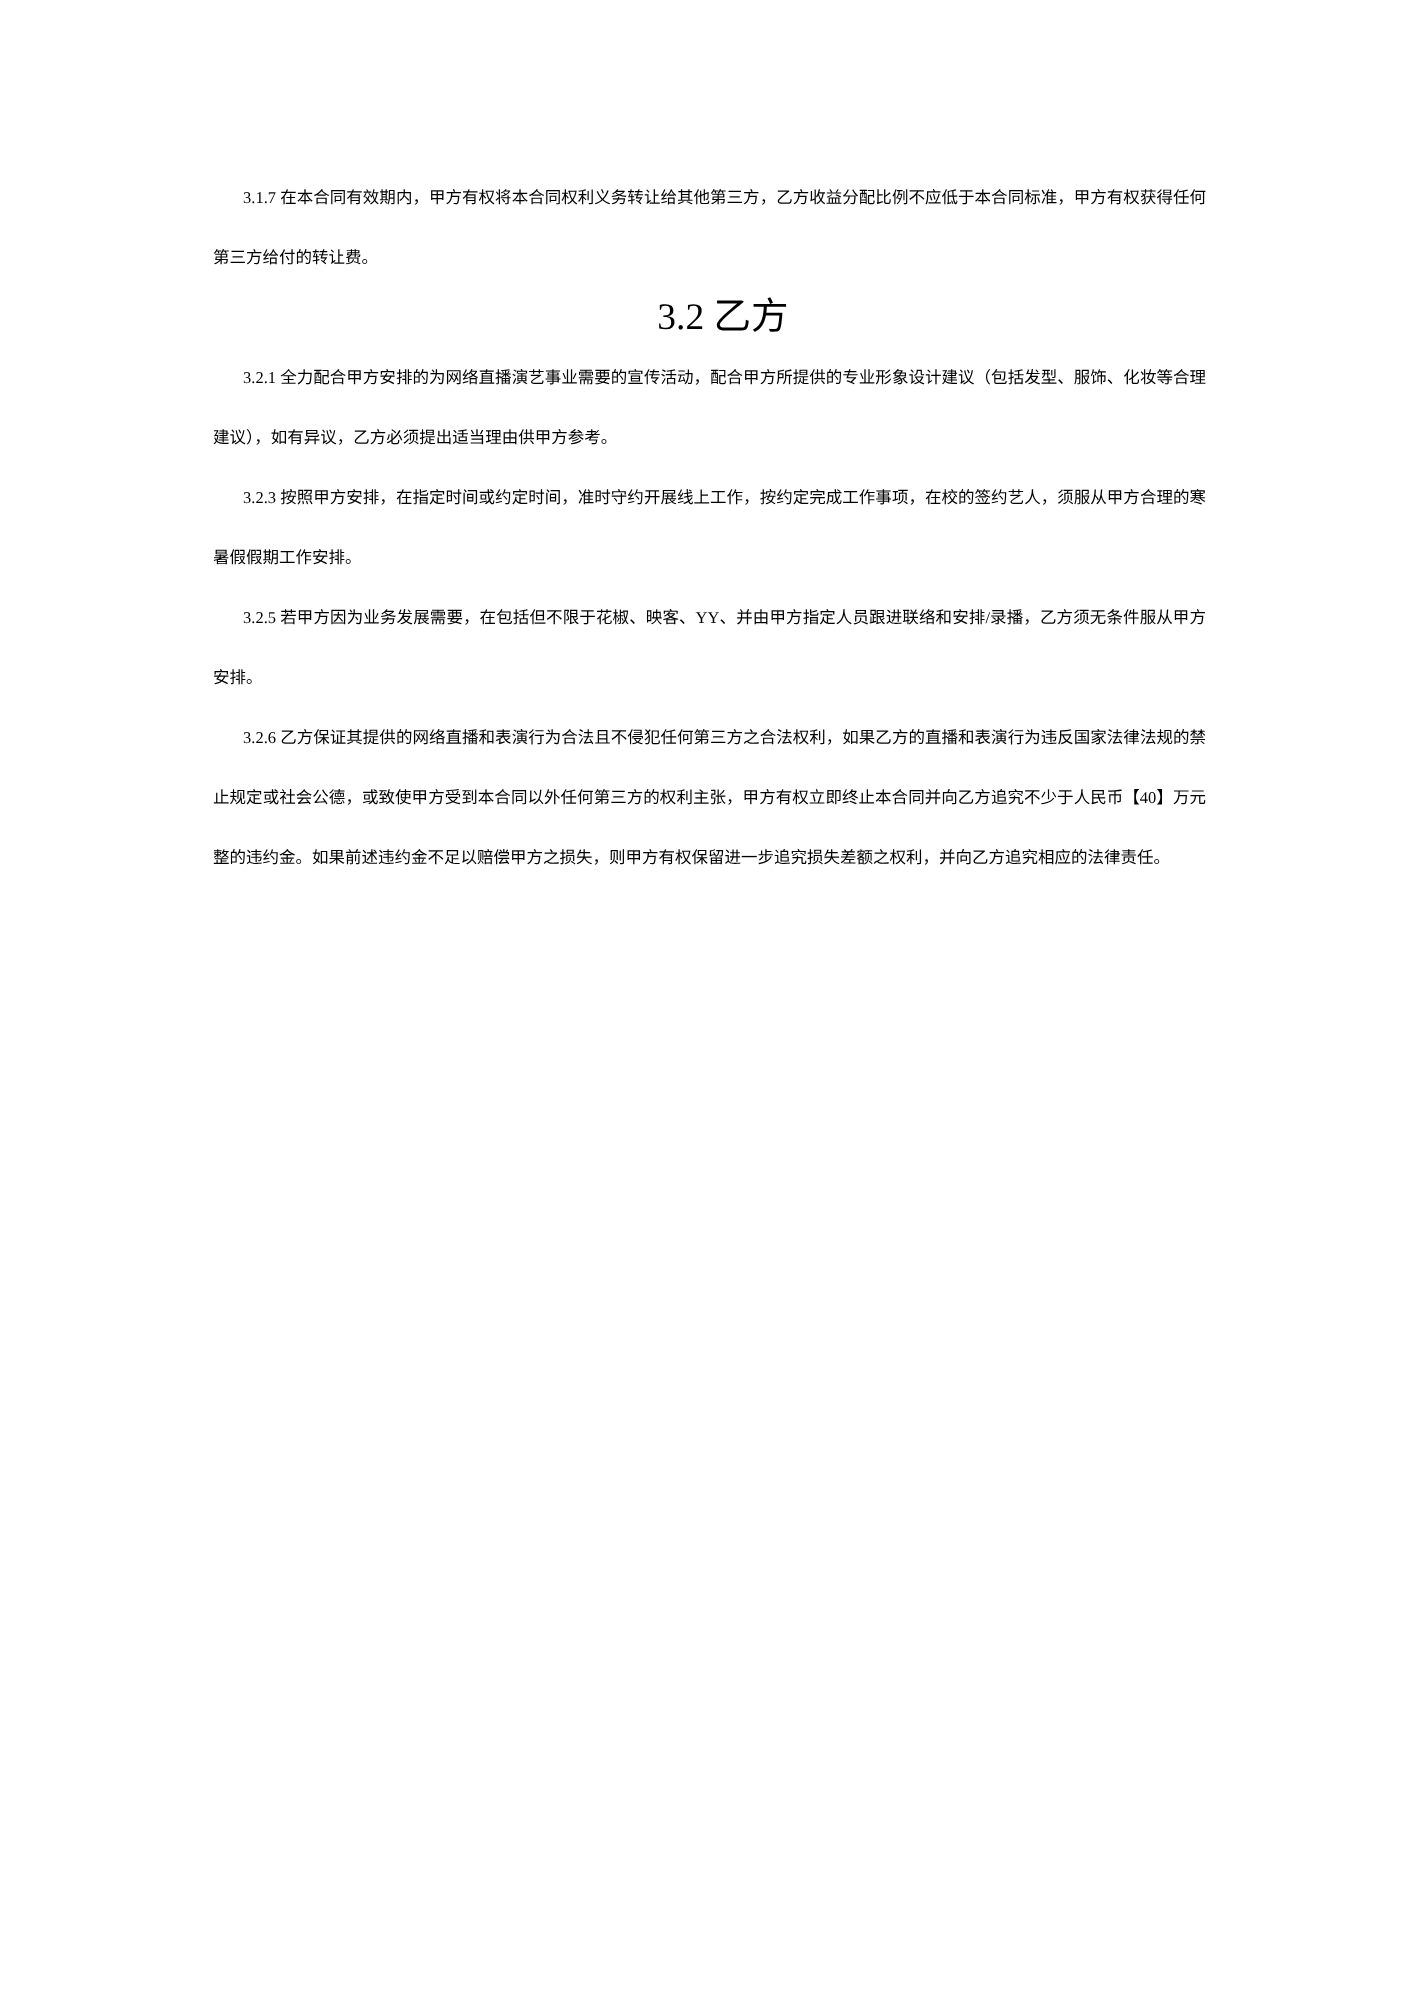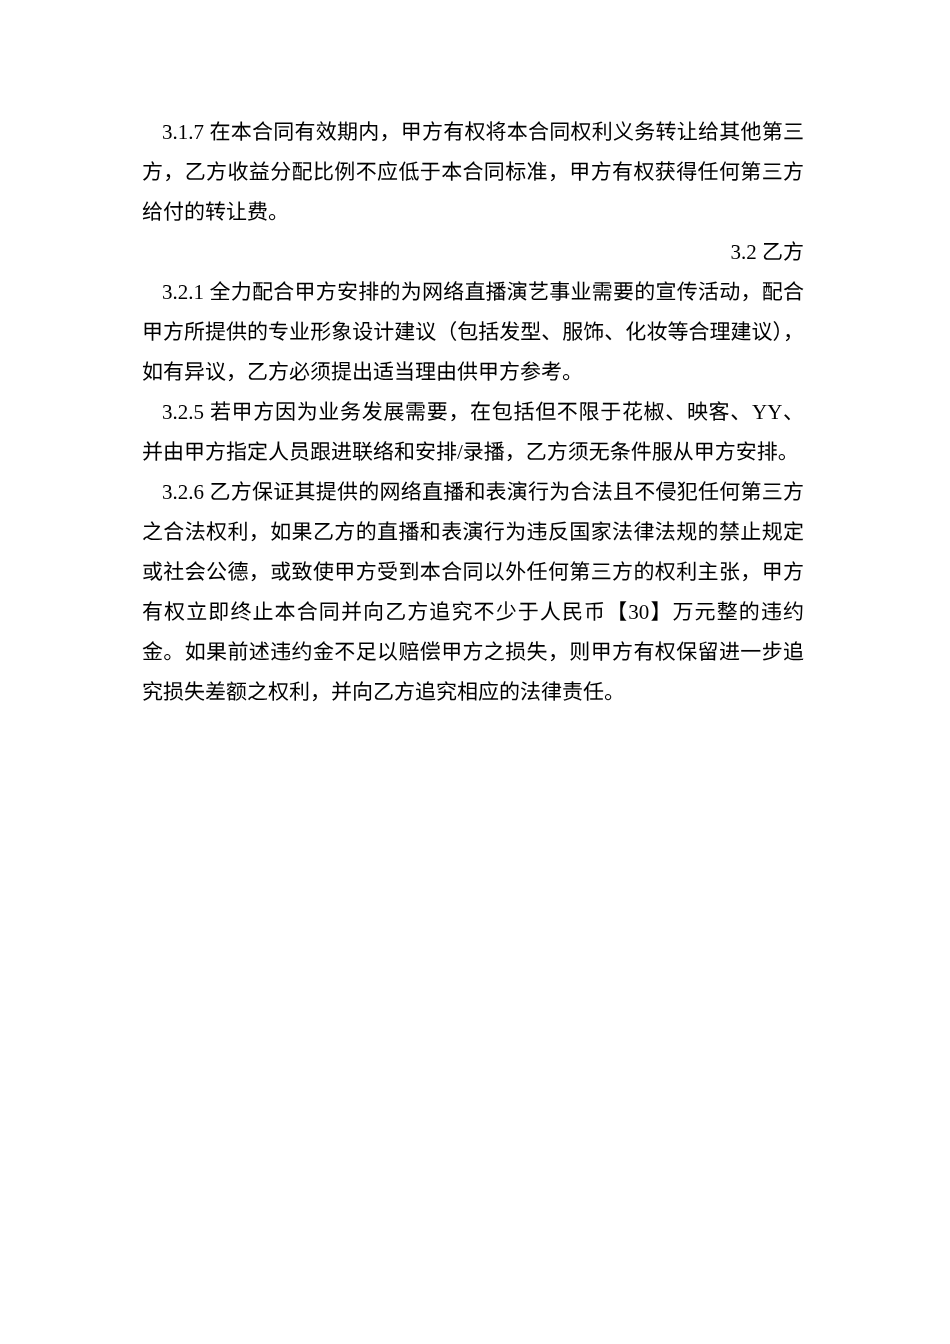"3.1.7" .para { font-size: 21px -> 11px }
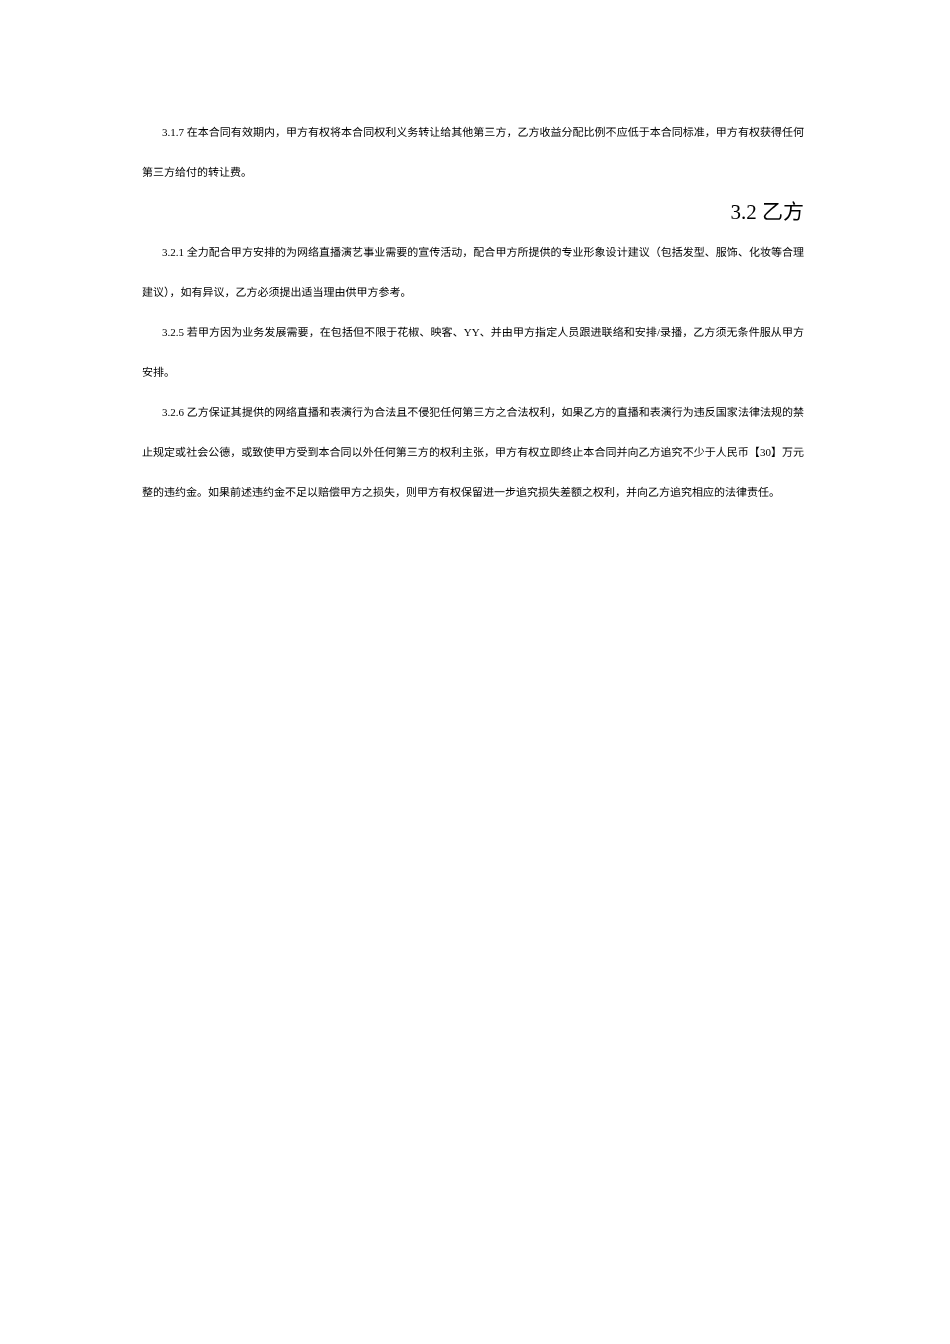"3.2 乙方" .heading { font-size: 21px -> 25px; text-align: right -> center }
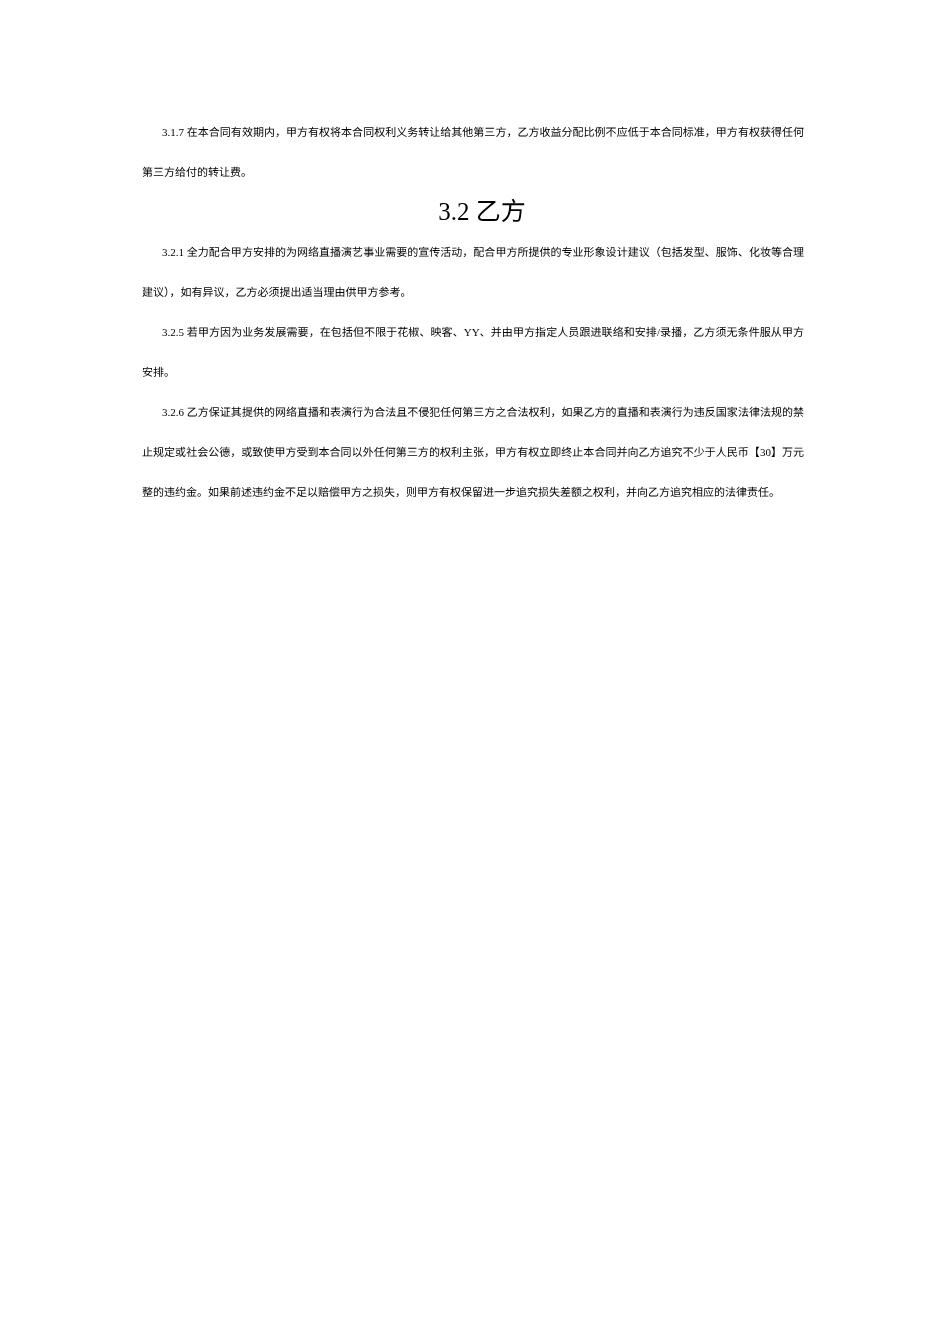"3.2.3" p.para { html: none -> <p>3.2.3 按照甲方安排，在指定时间或约定时间，准时守约开展线上工作，按约定完成工作事项，在校的签约艺人，须服从甲方合理的寒暑假假期工作安排。</p> }
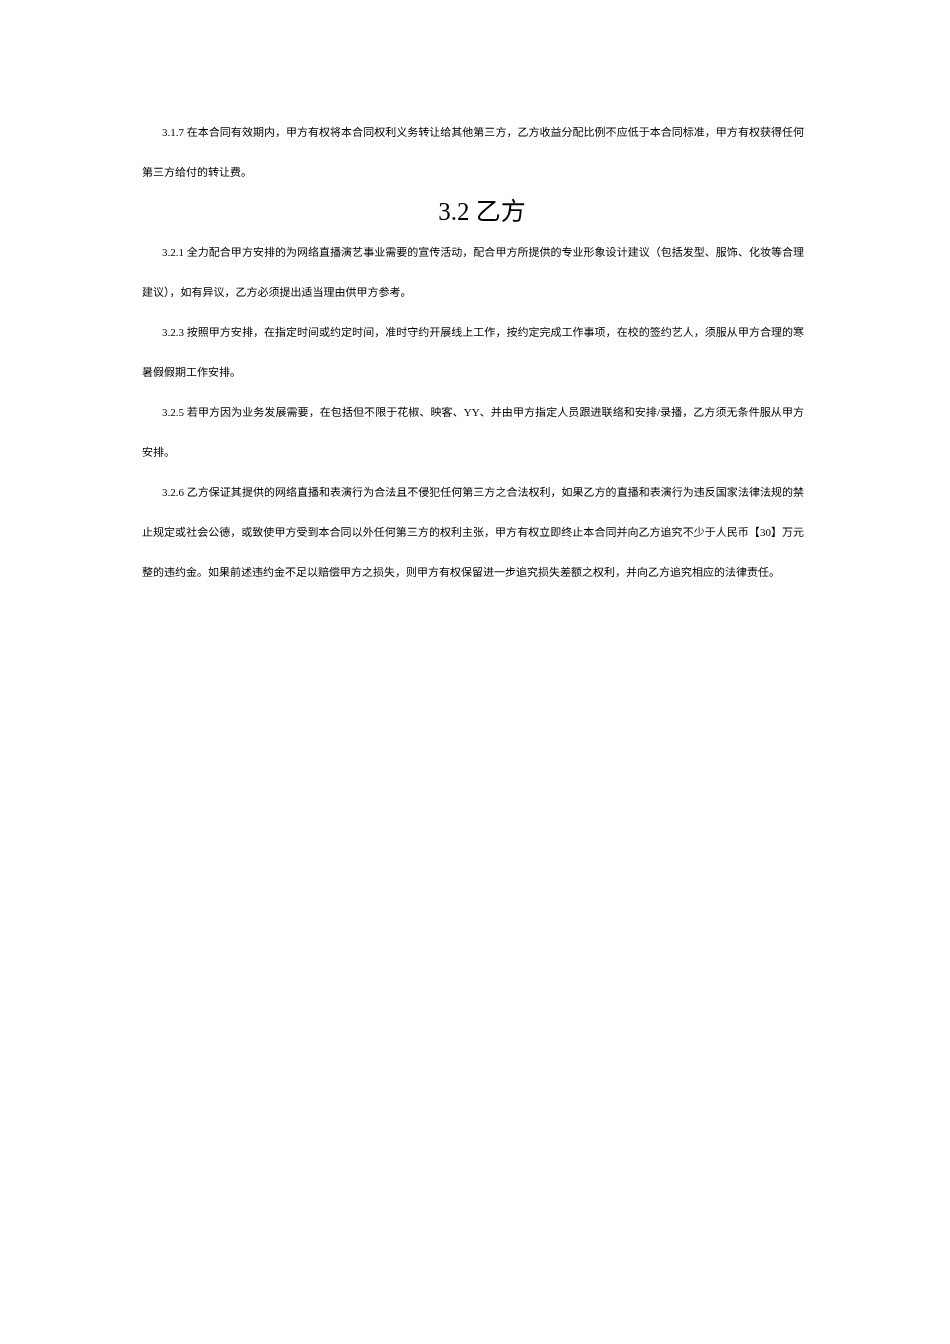"3.2.6" p.para { text: 30 -> 40 }
